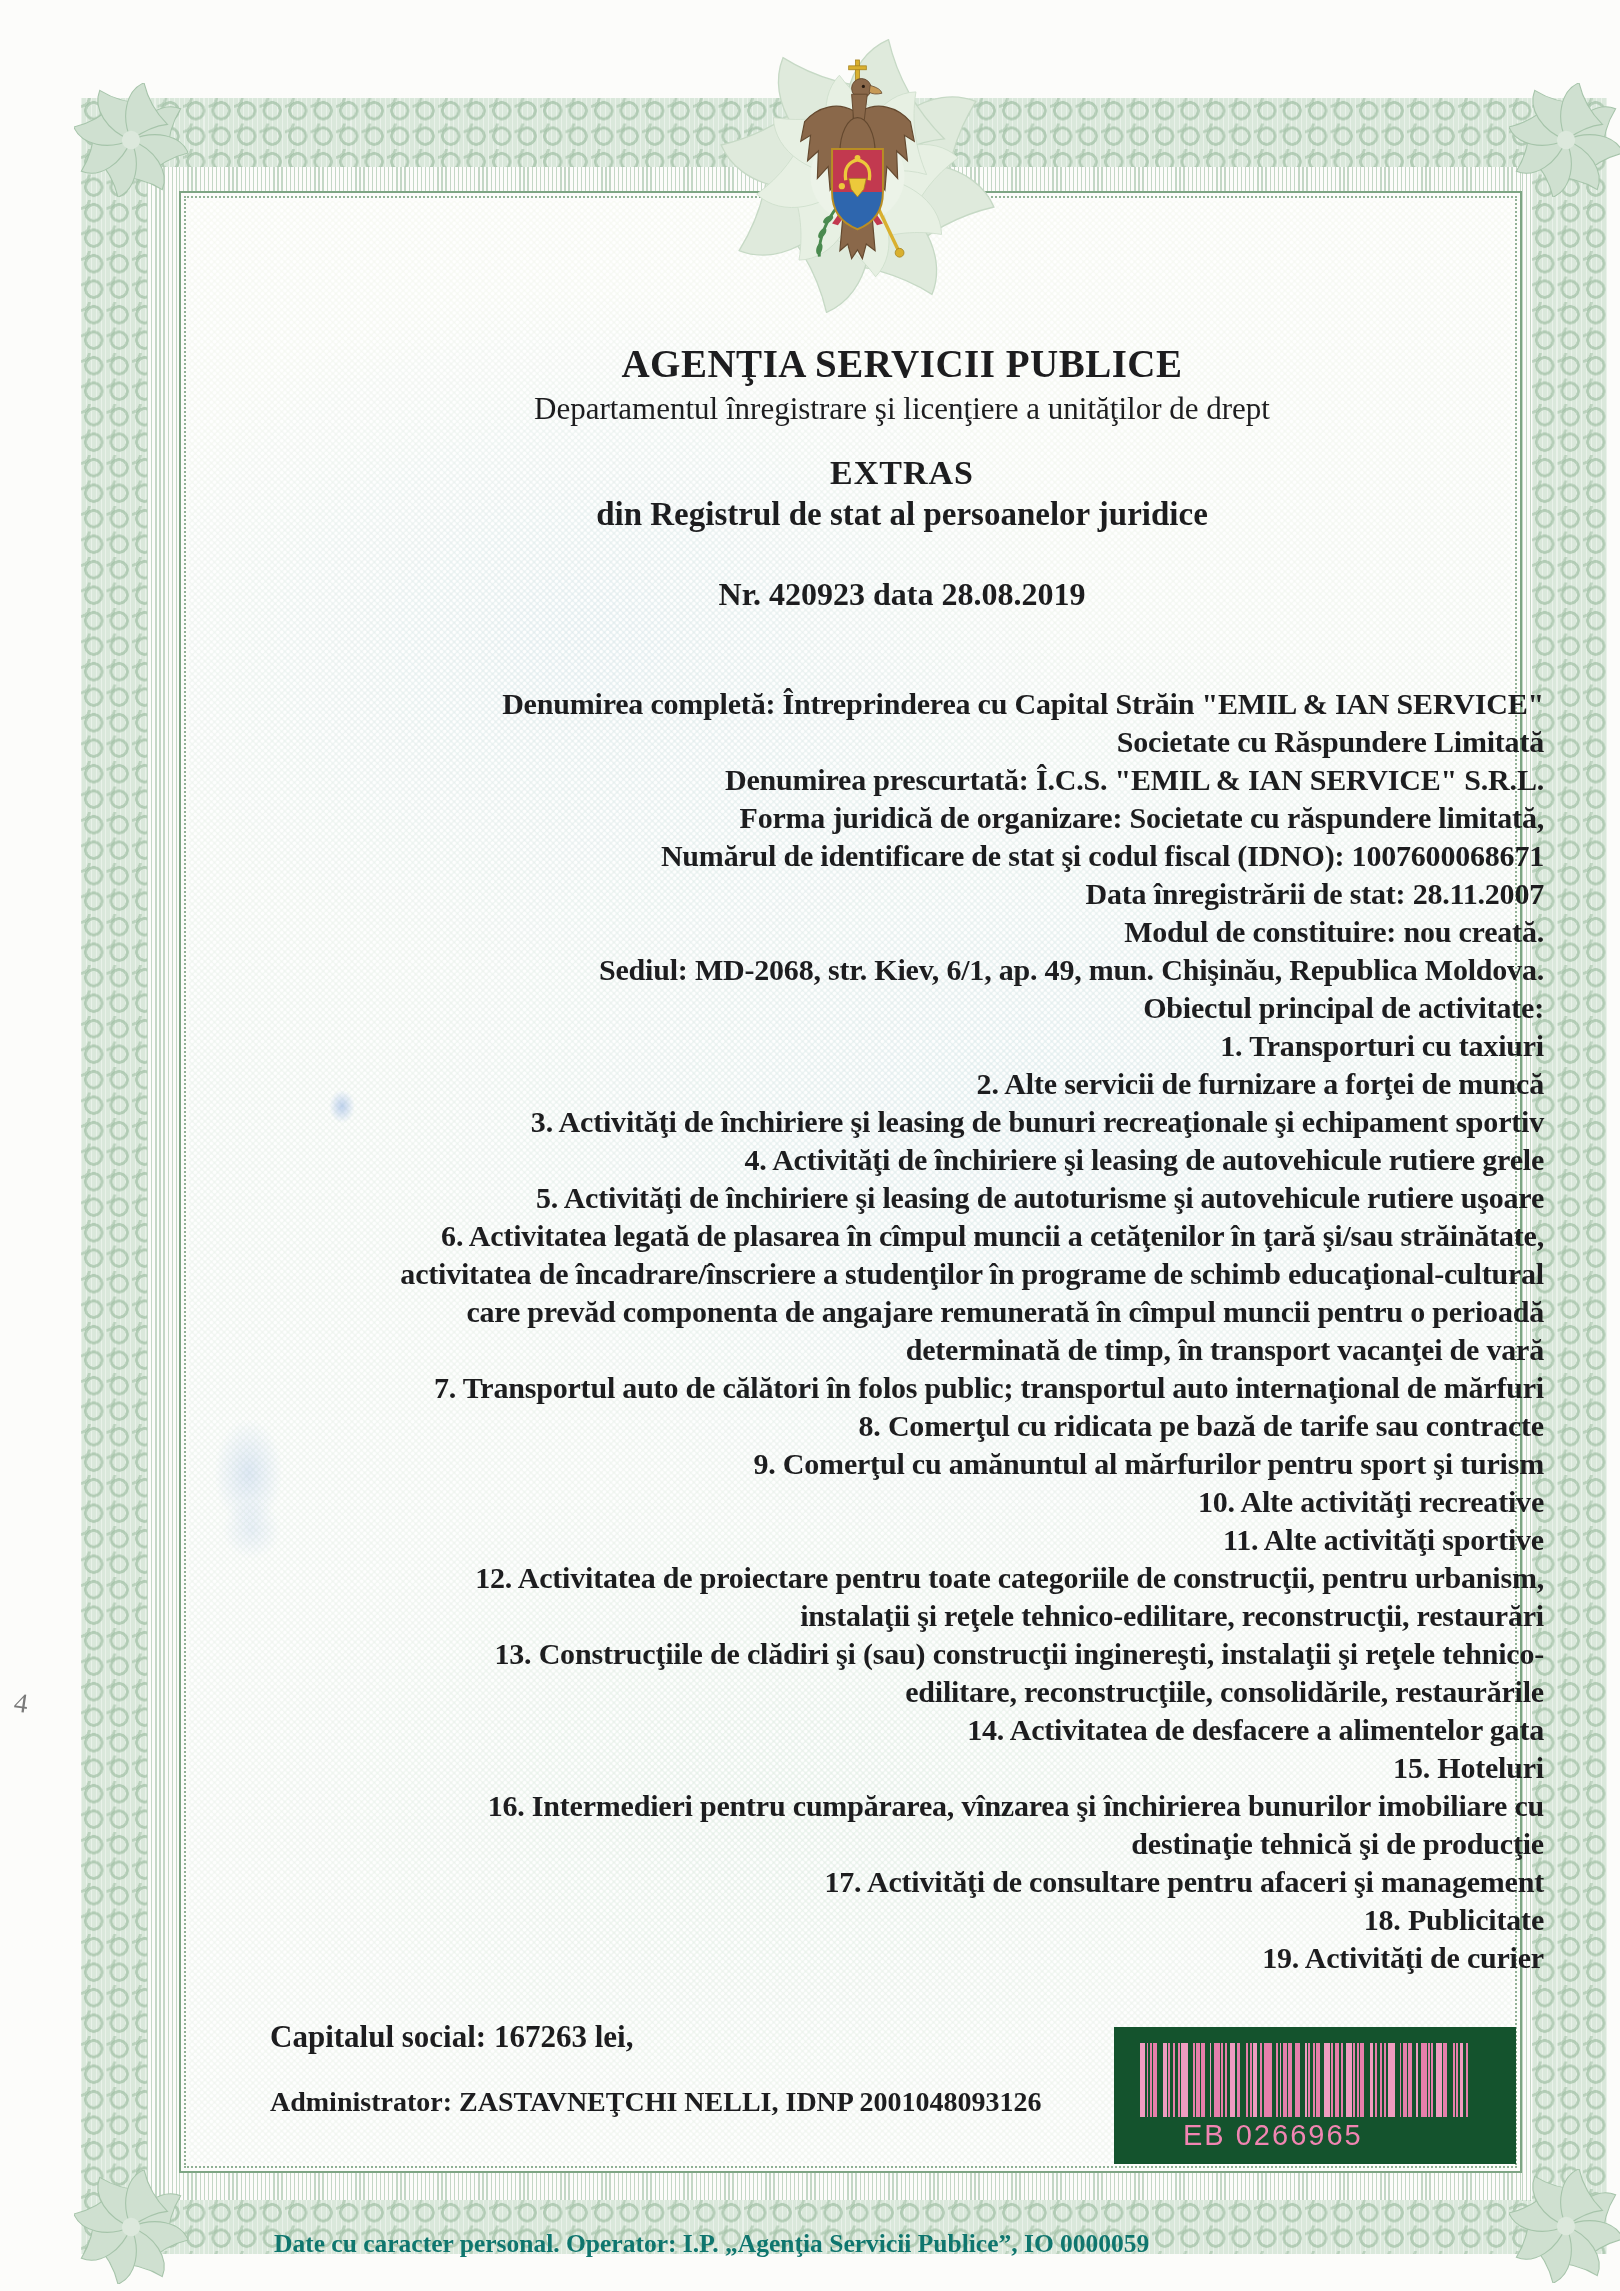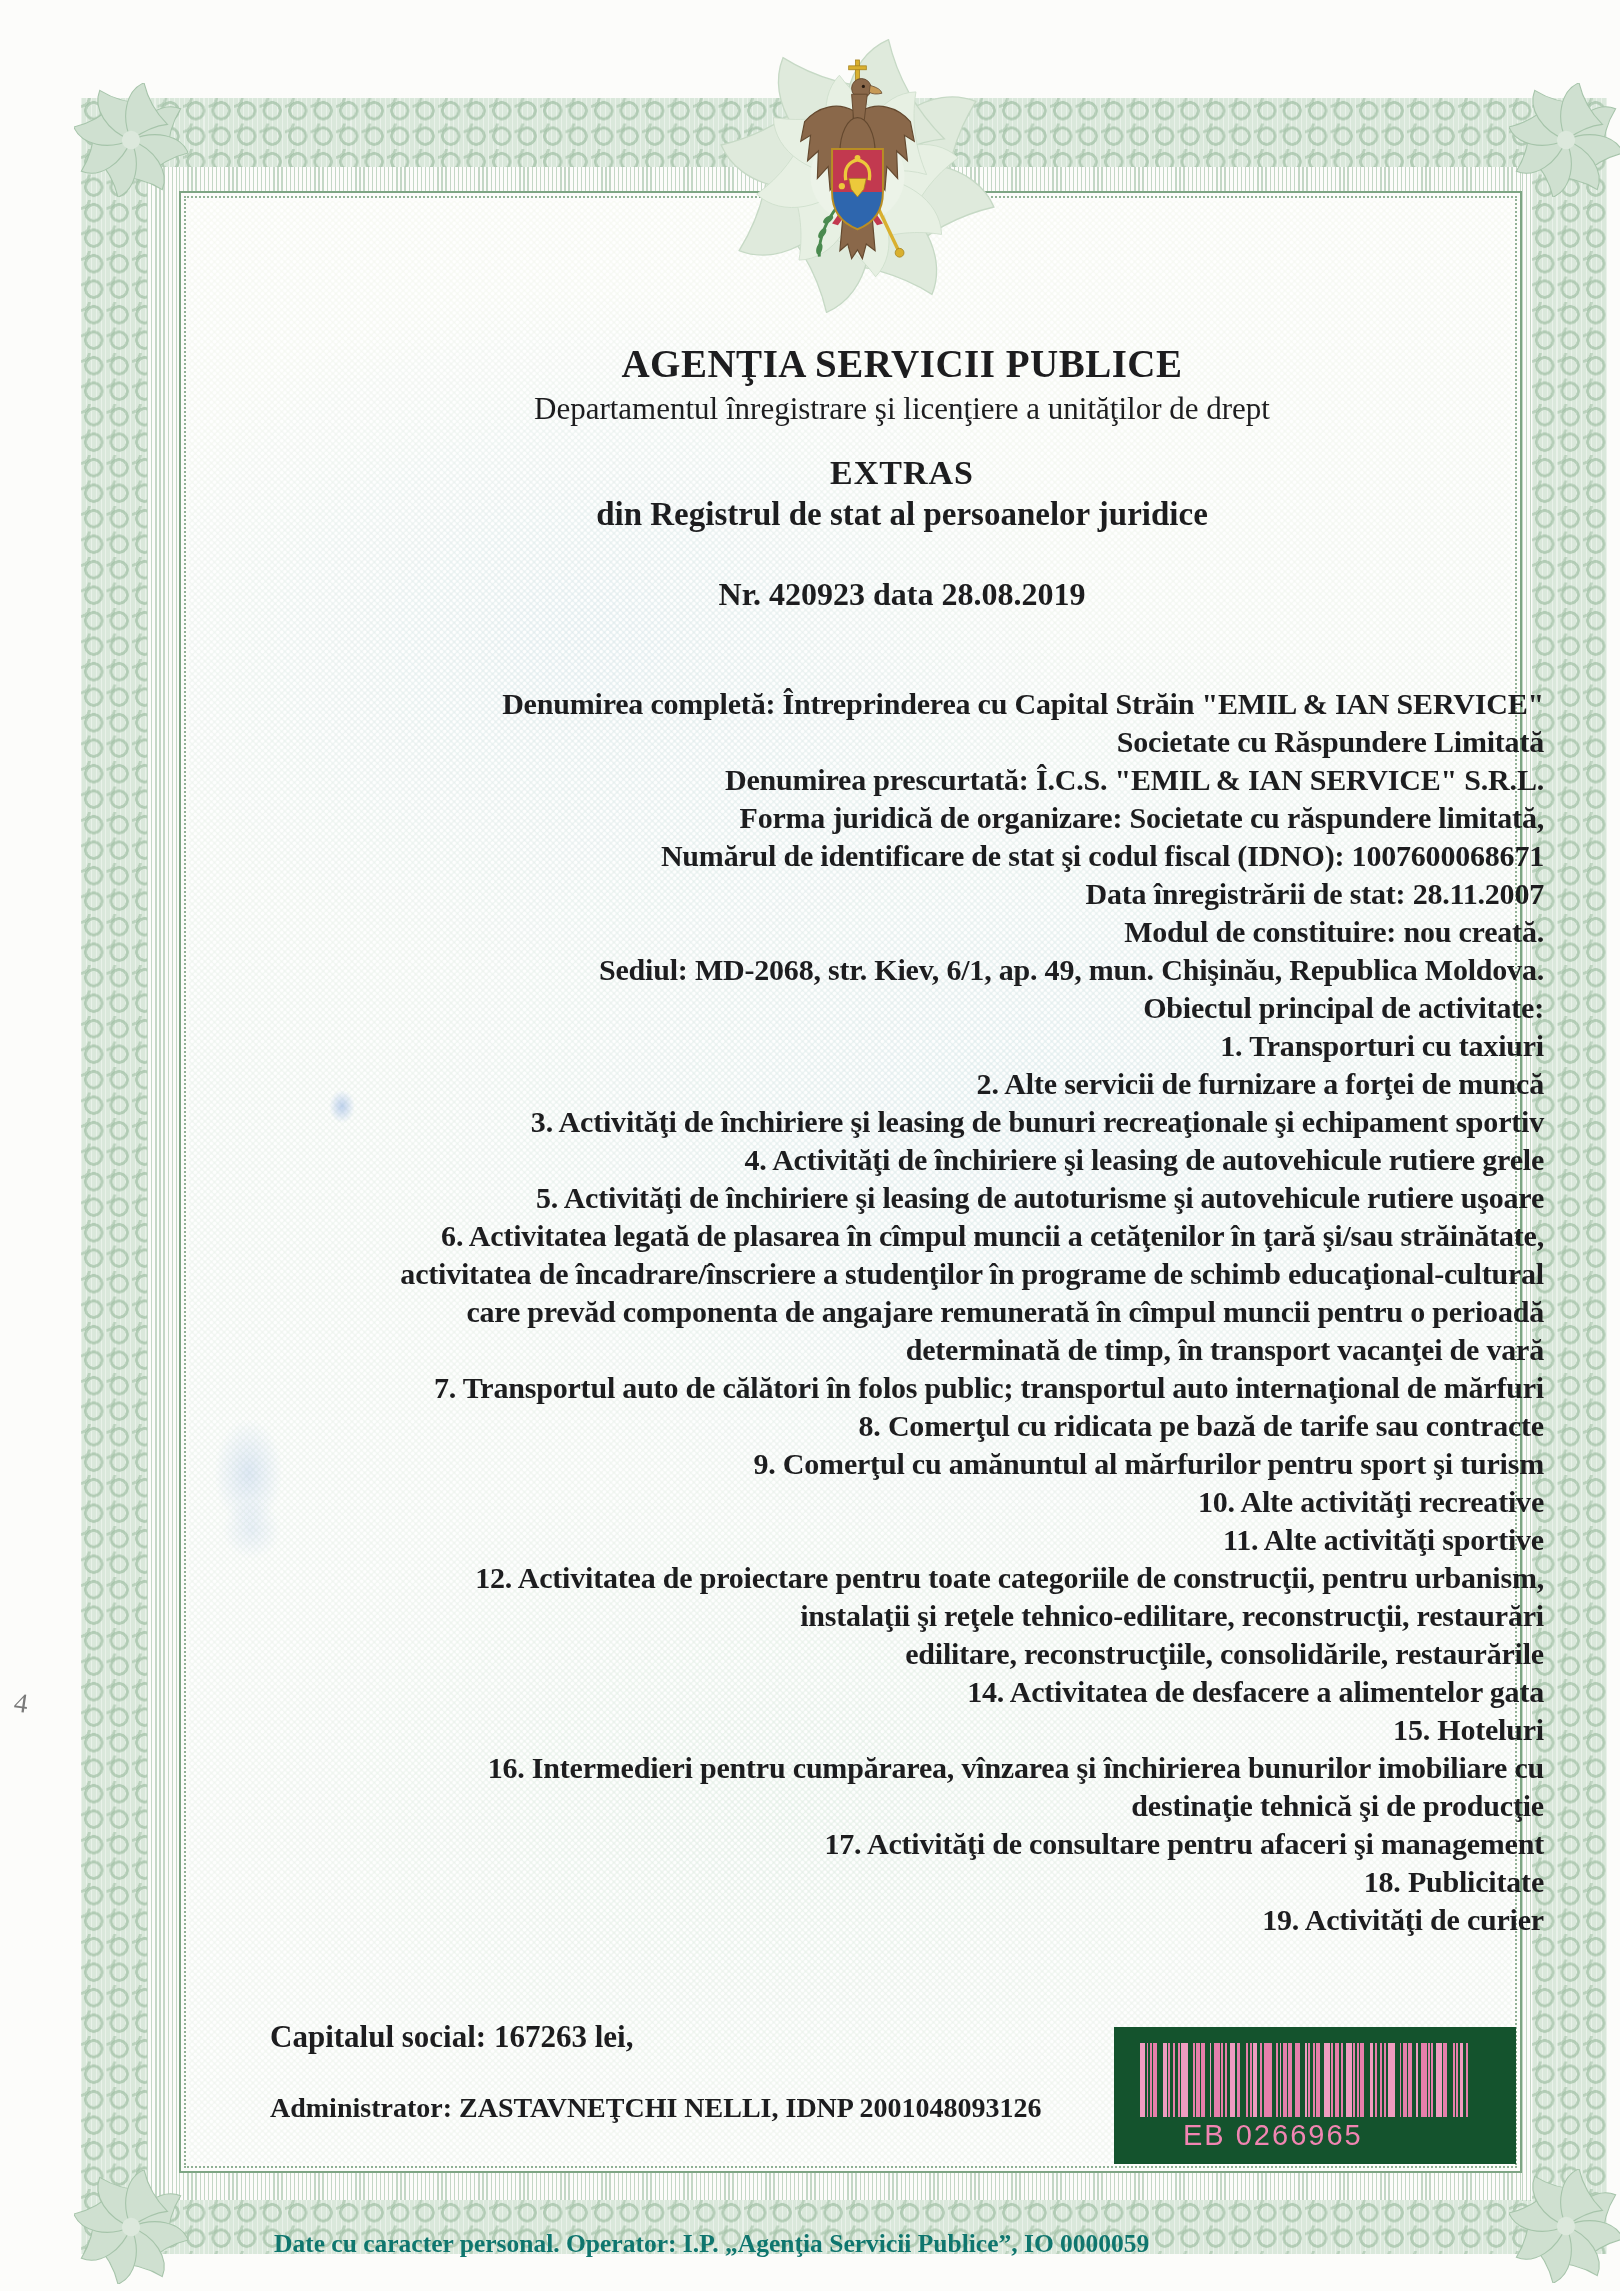"13. Construcţiile de clădiri şi" div.bodyline { html: none -> <div><span>13. Construcţiile de clădiri şi (sau) construcţii inginereşti, instalaţii şi reţele tehnico-</span></div> }
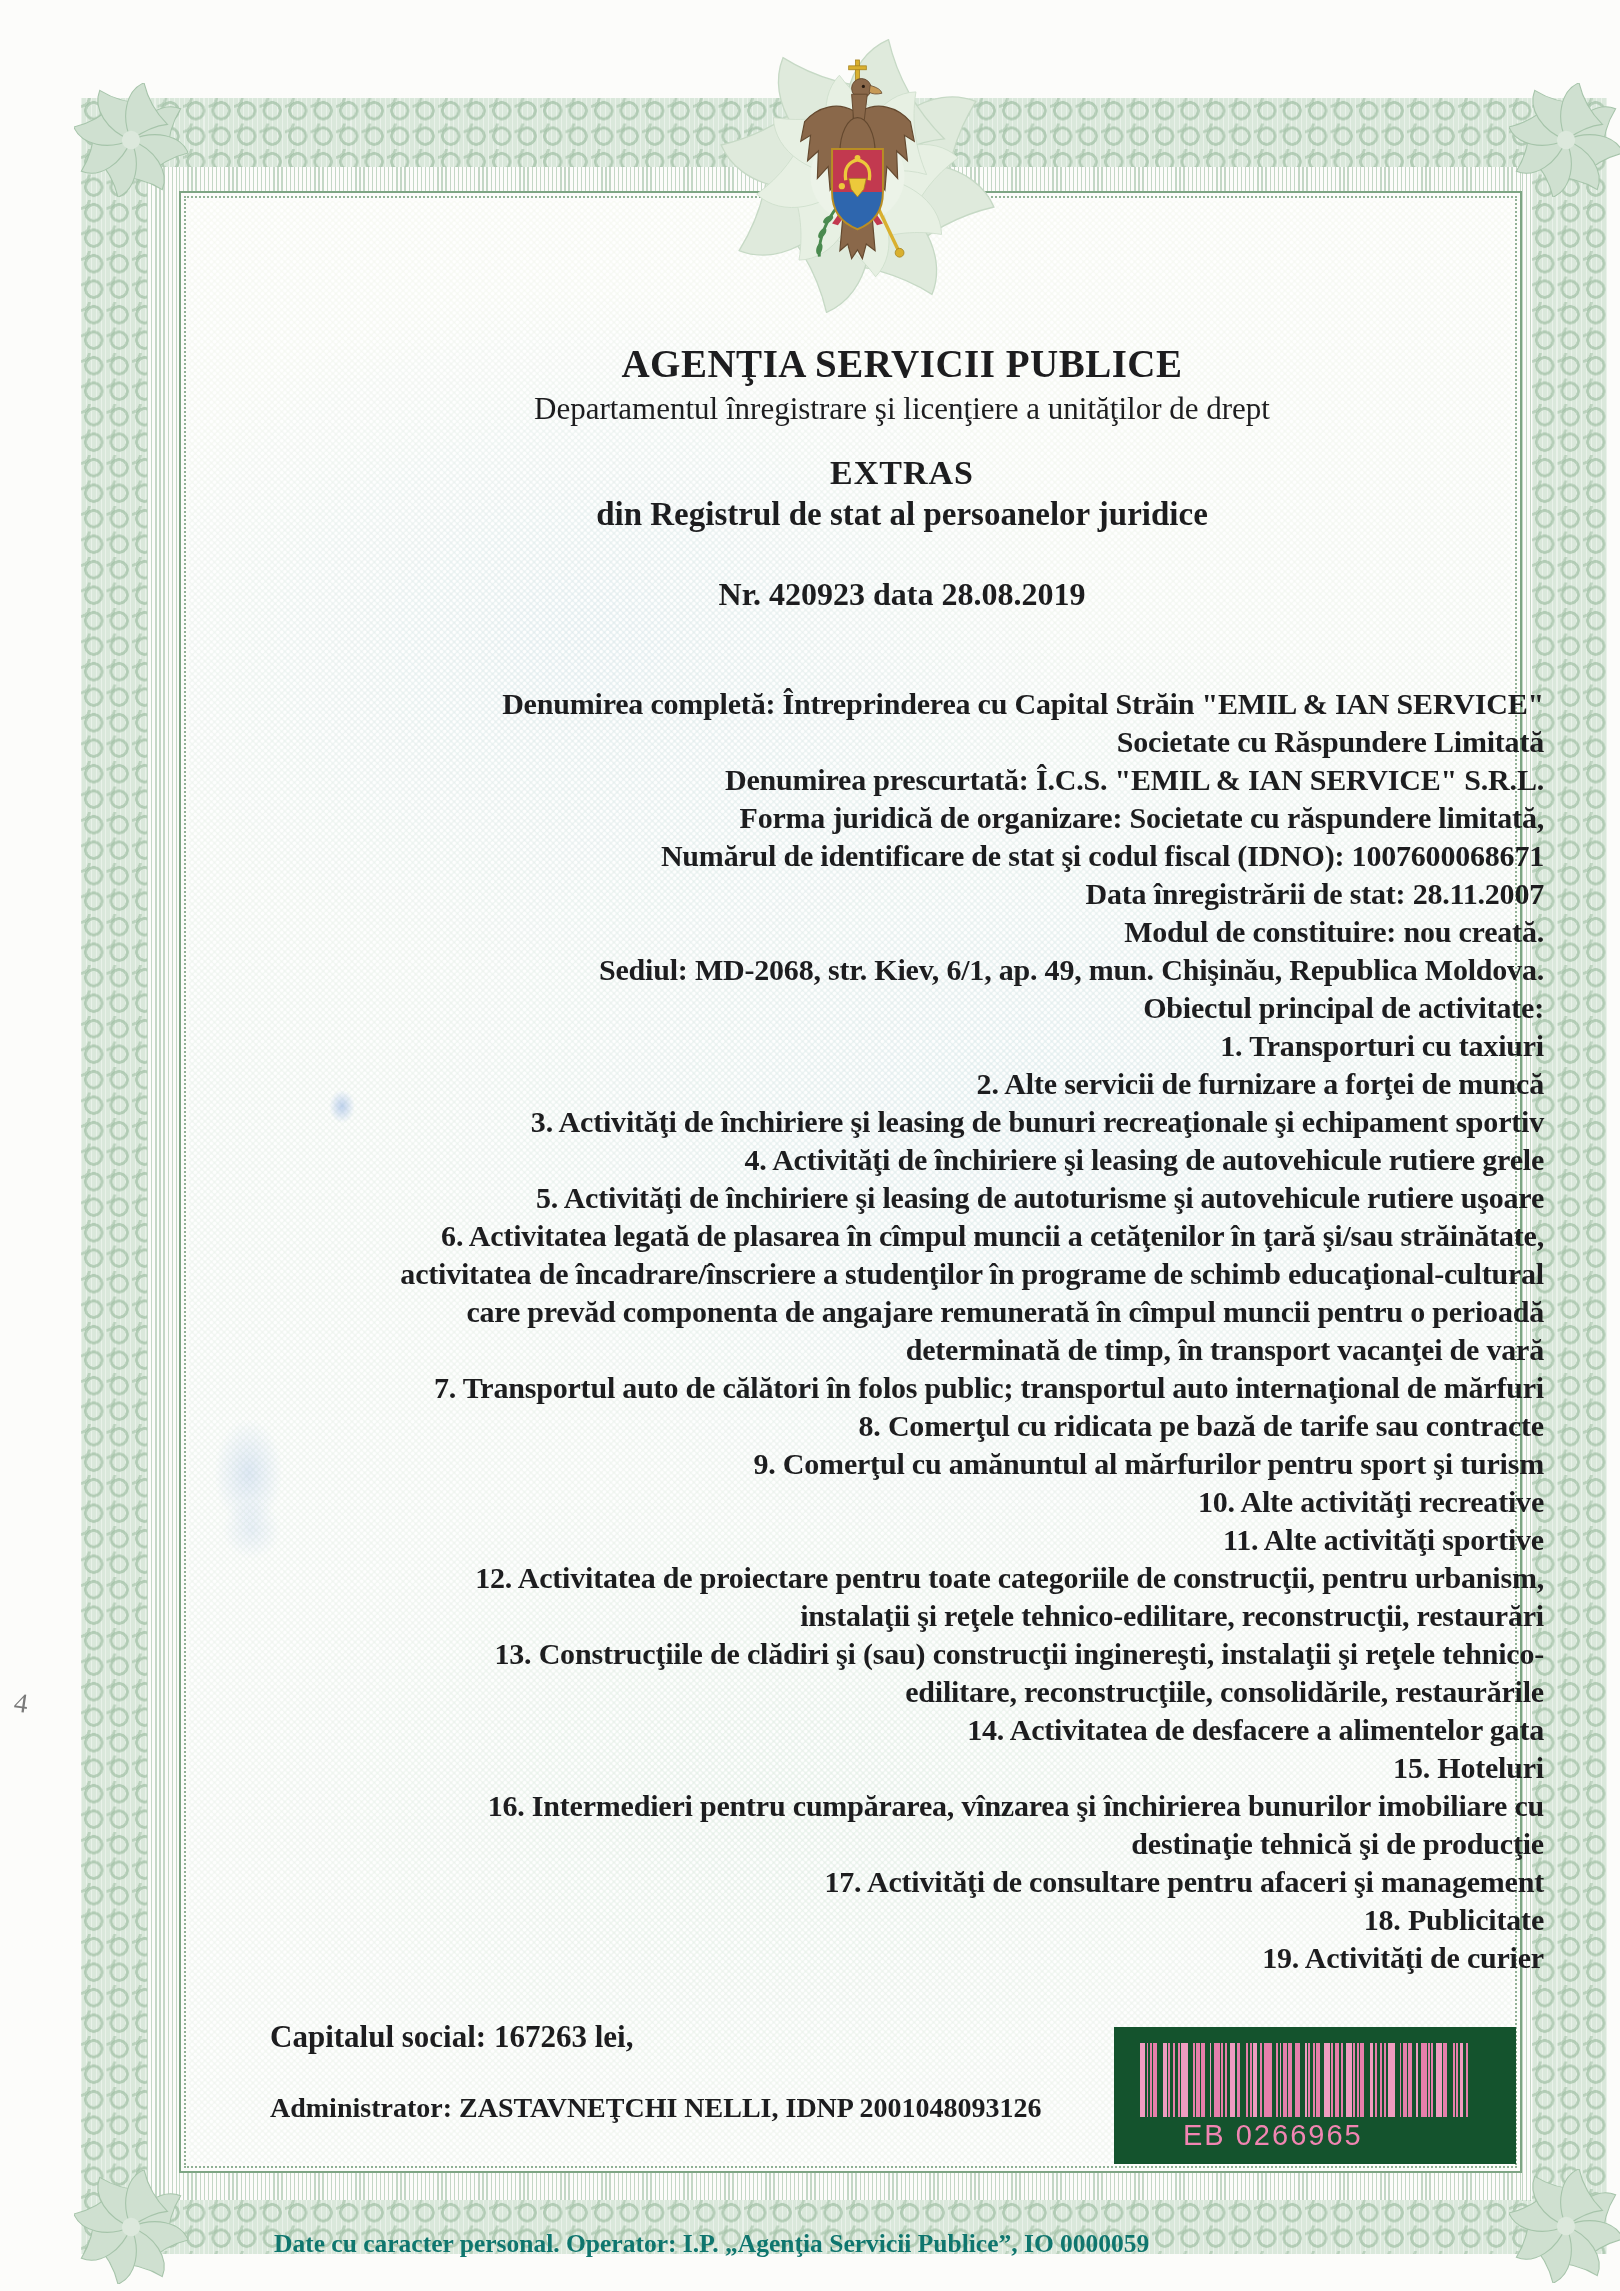"Administrator: ZASTAVNEŢCHI NELLI, IDNP" .admin { margin-top: 6px -> none }
